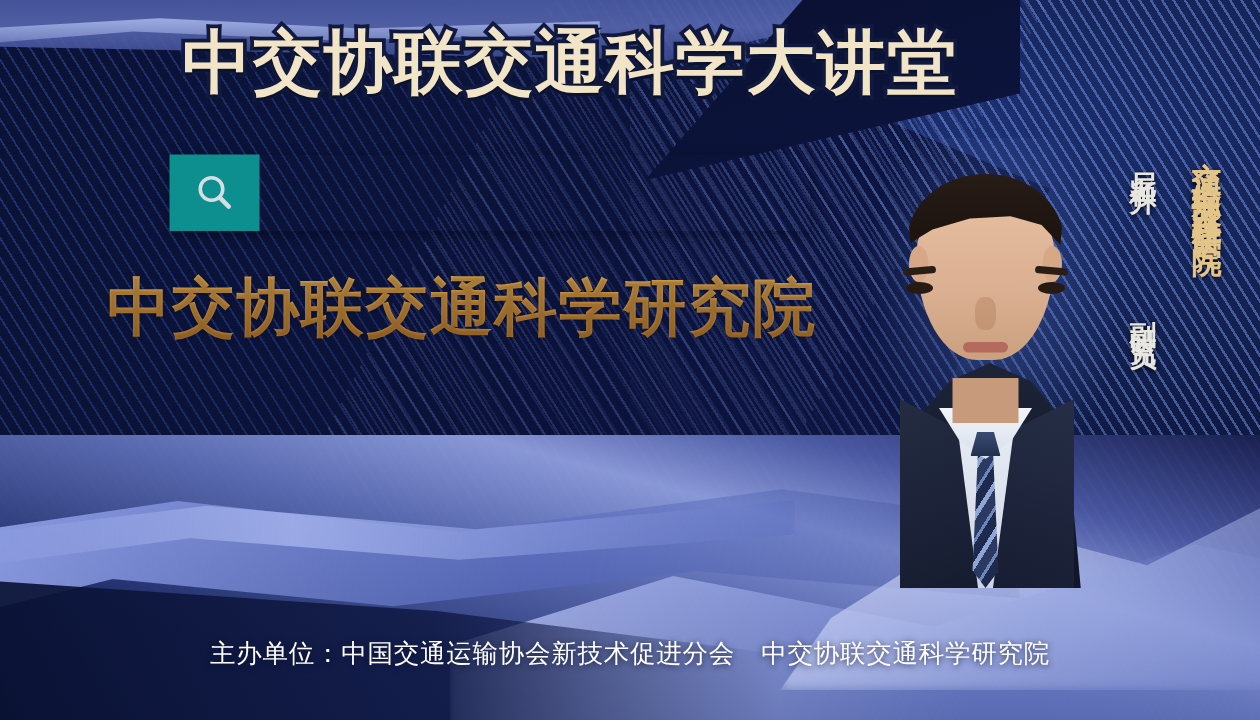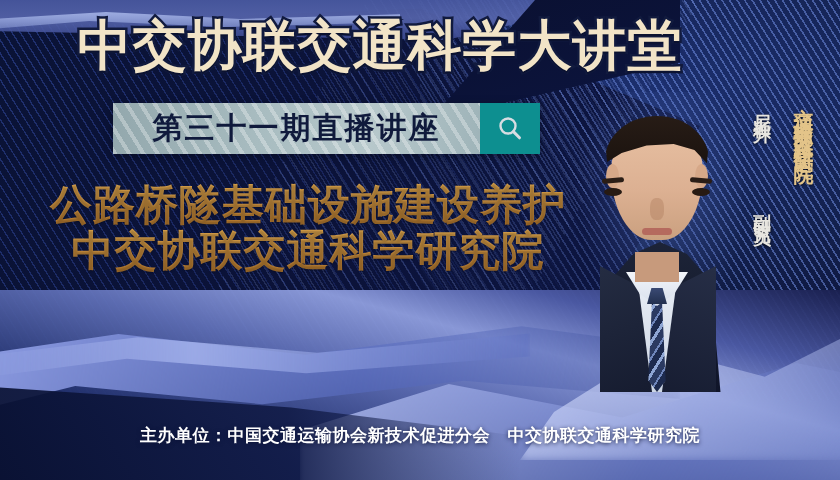"中交协联交通科学大讲堂" .main-title { font-size: 54px -> 46px }
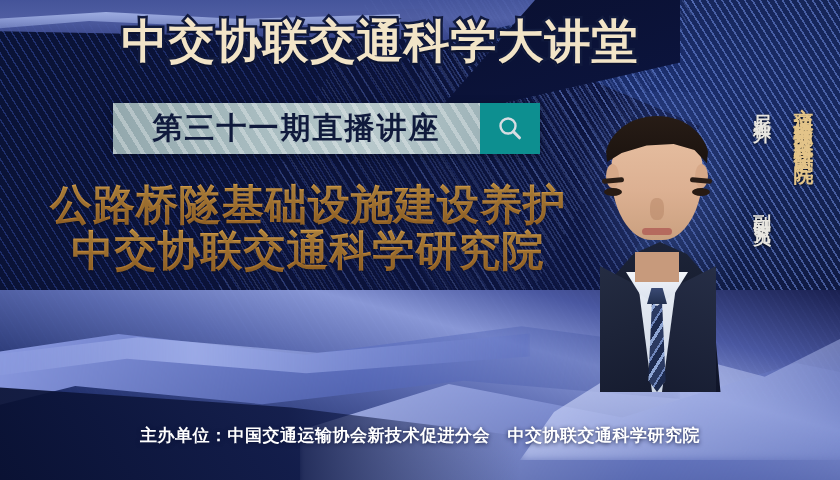"第三十一期直播讲座" div.subtitle-fill { html: <div> <span>第三十一期直播讲座</span> </div> -> none }
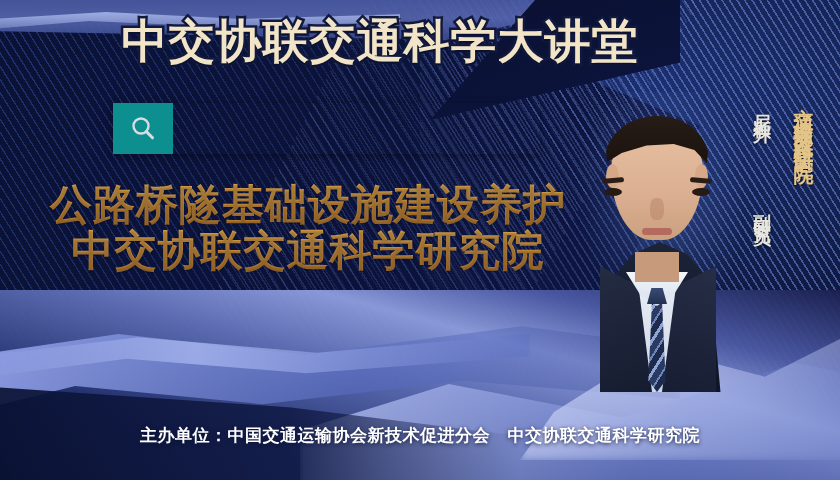"公路桥隧基础设施建设养护" div.headline-line { html: <div>公路桥隧基础设施建设养护</div> -> none }
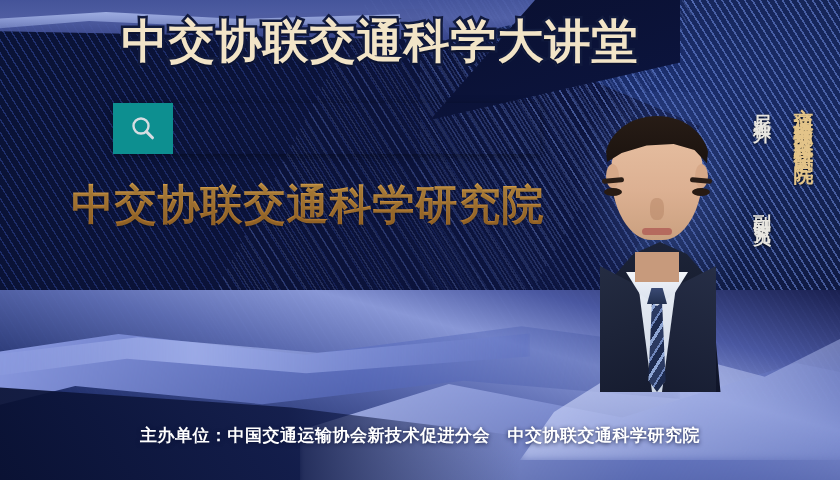"主办单位：中国交通运输协会新技术促进分会 中交协联交通科学研究院" .footer-text { font-weight: bold -> normal }
